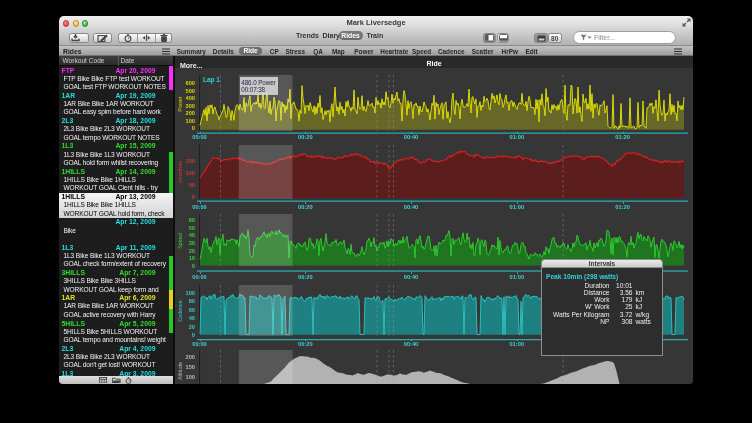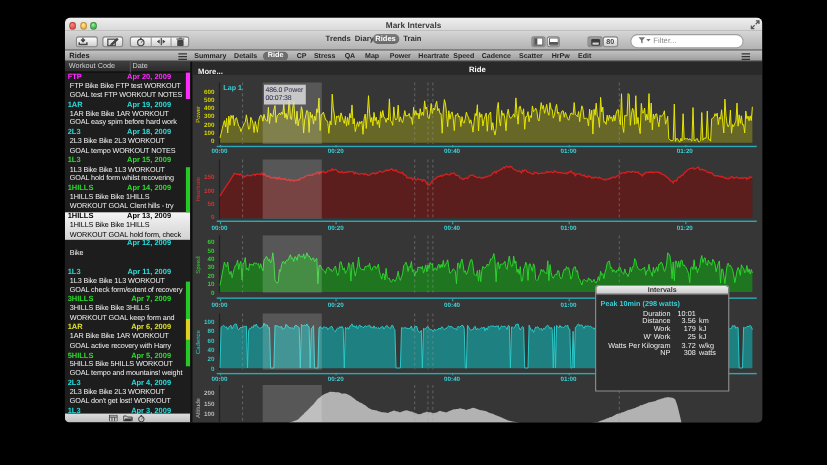"Mark Intervals" div { text: Intervals -> Liversedge }
